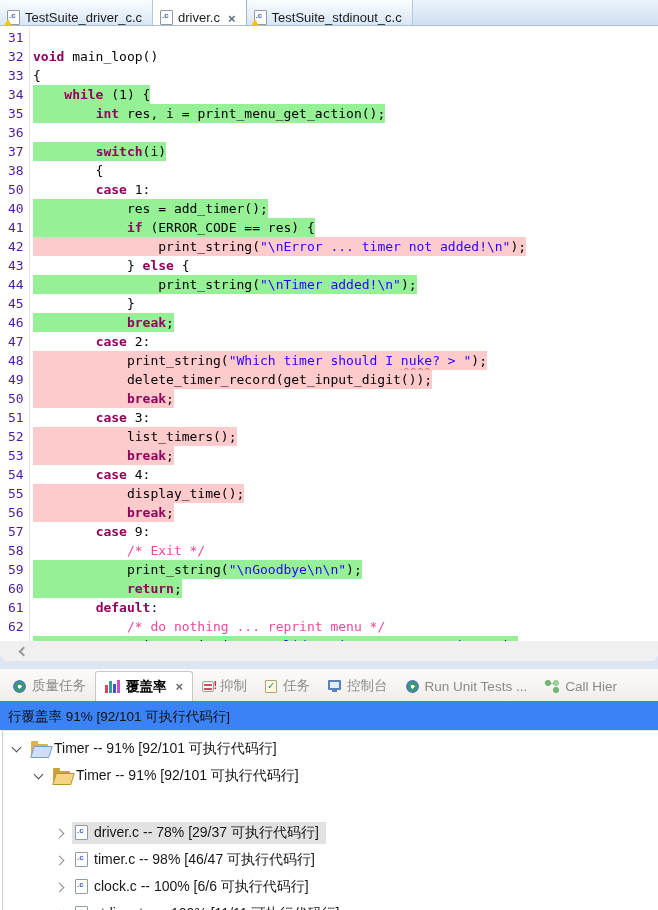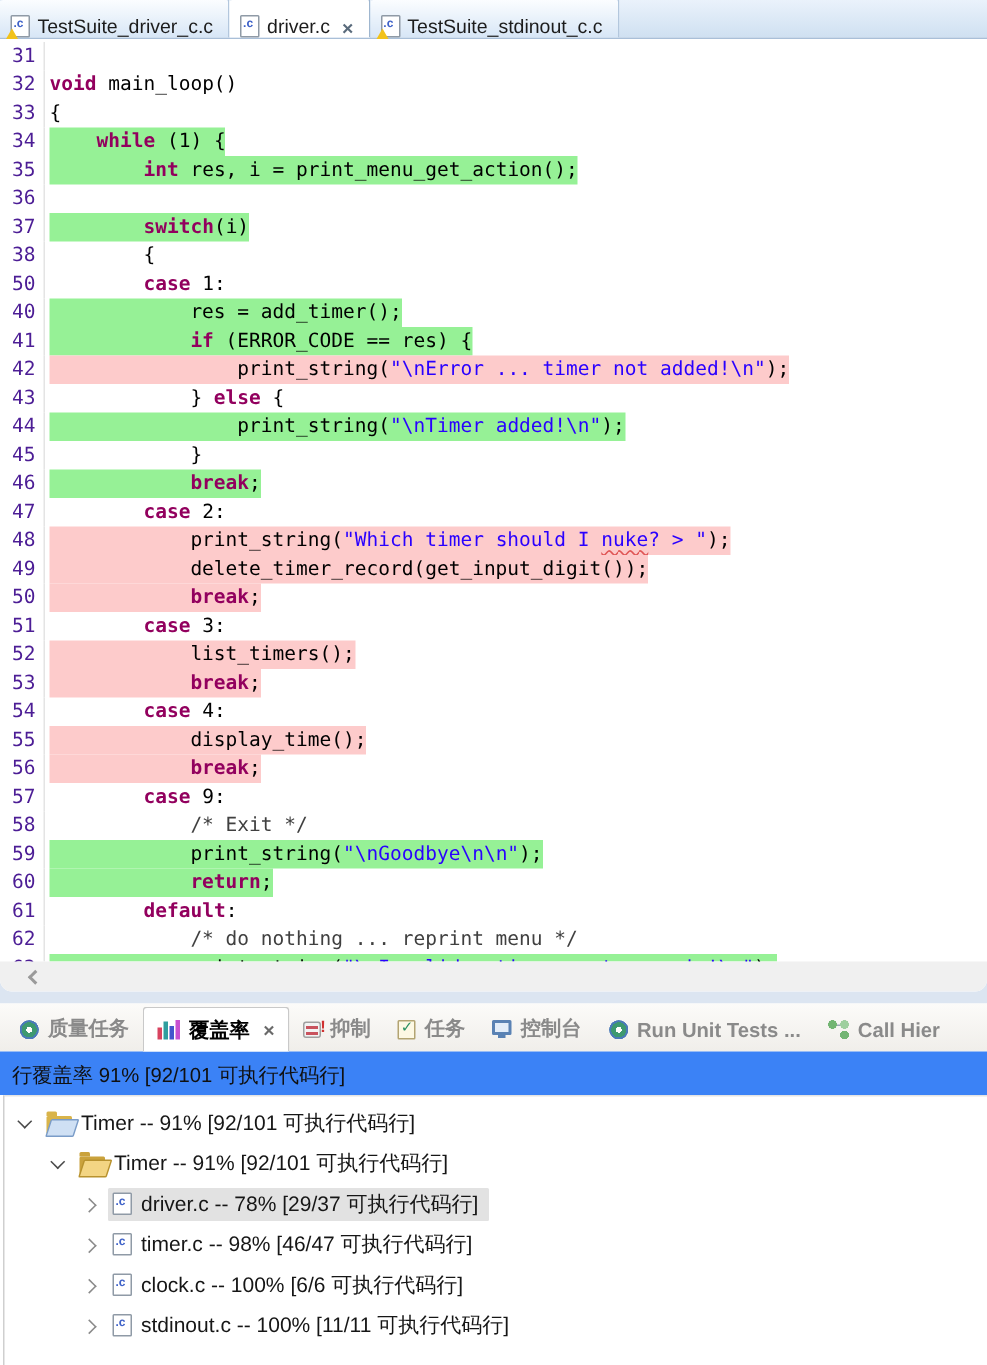"/* Exit */" .tk-com { color: #404040 -> #ec4899 }
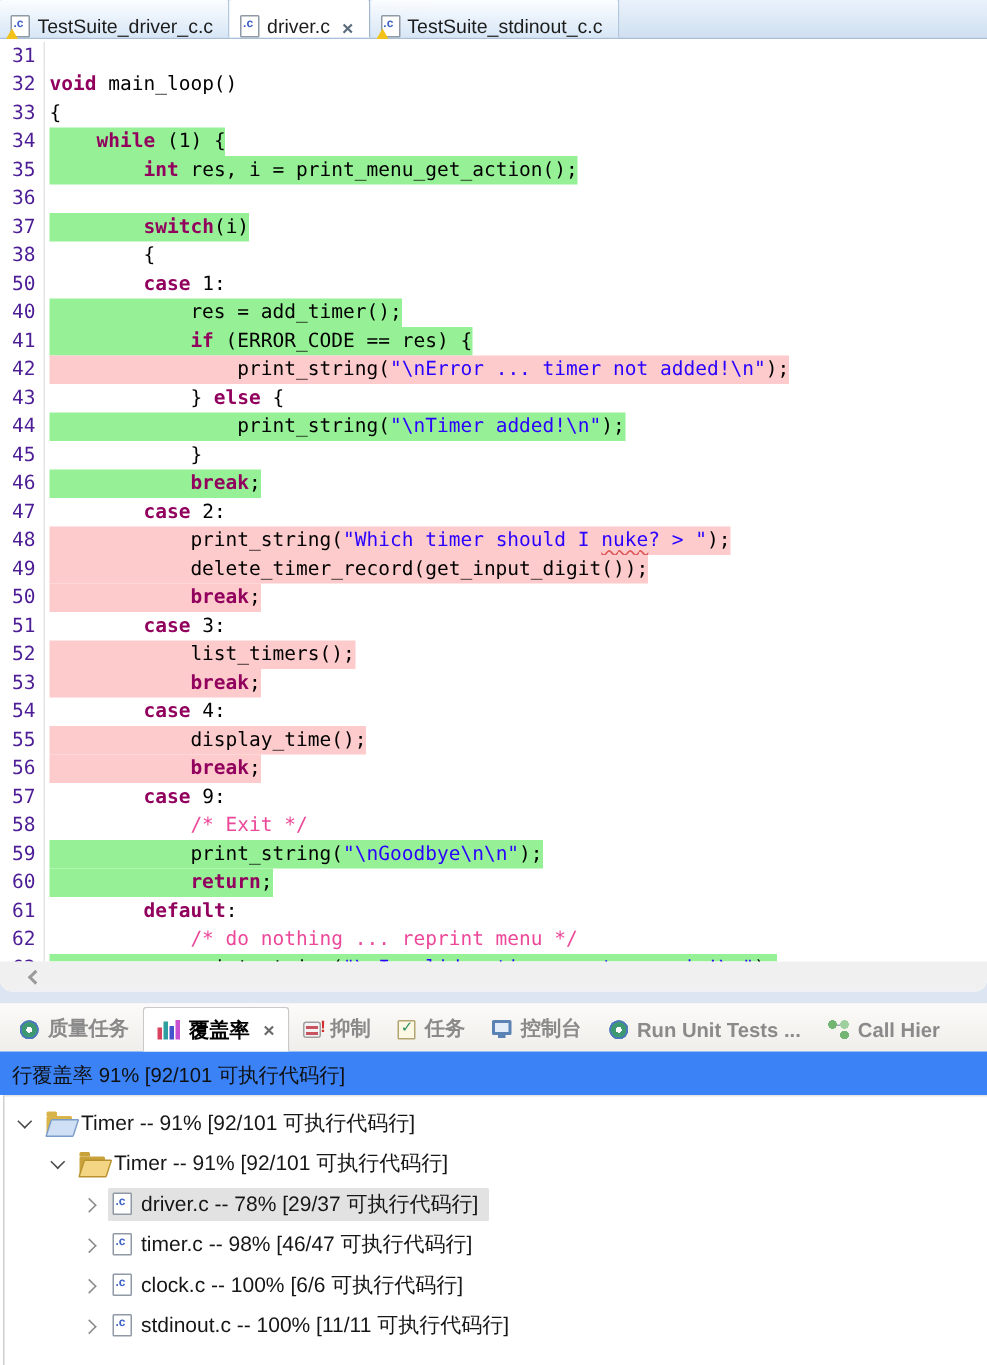"质量任务" .ptab { font-weight: bold -> none }
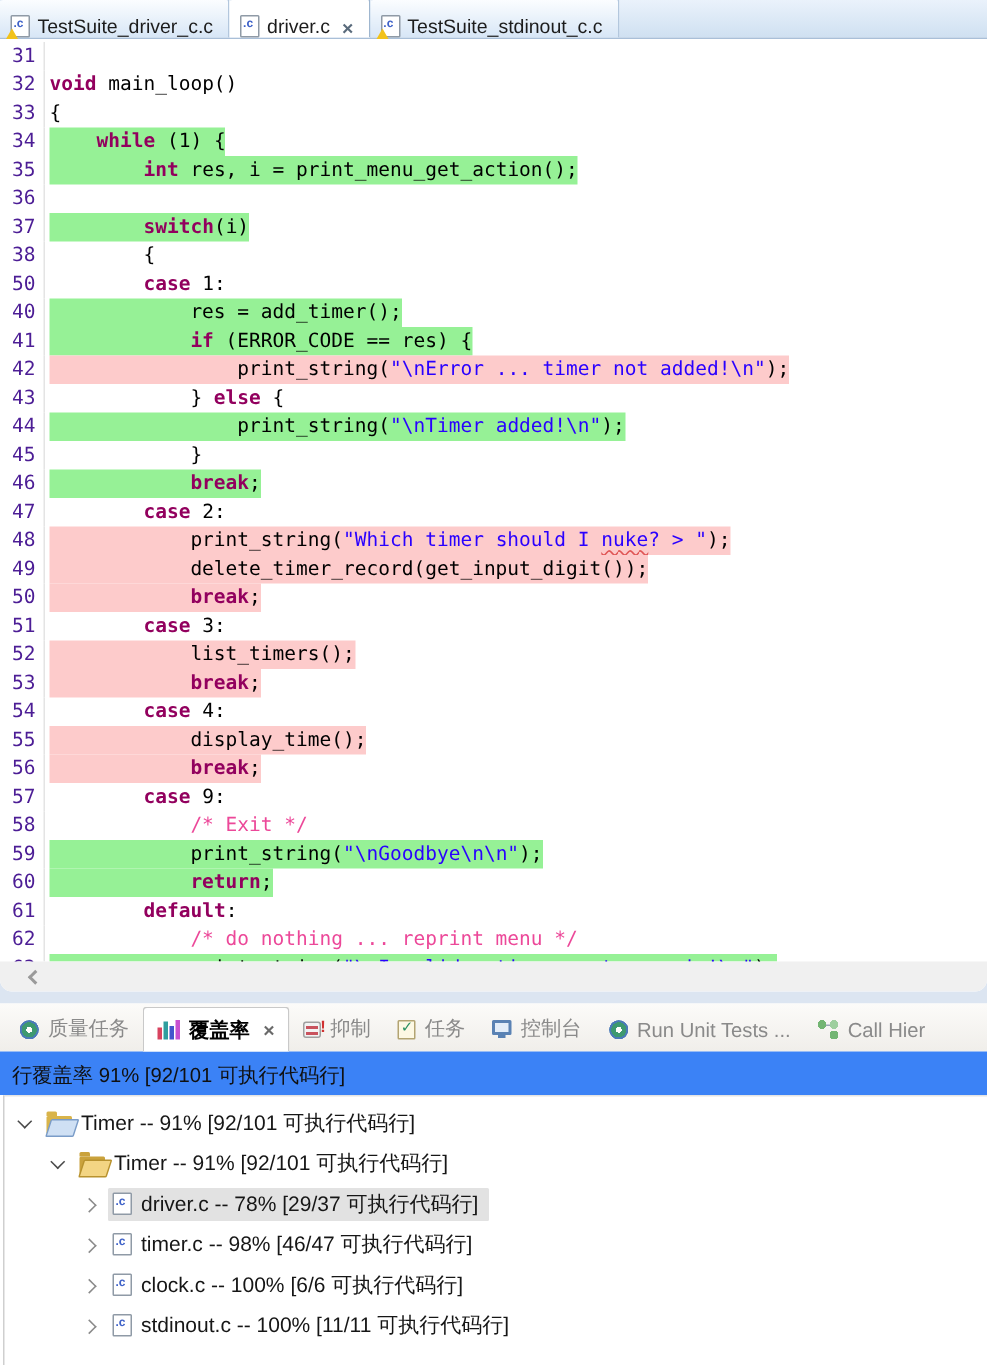"driver.c -- 78% [29/37 可执行代码行]" div.trow { margin-top: none -> 30px }
